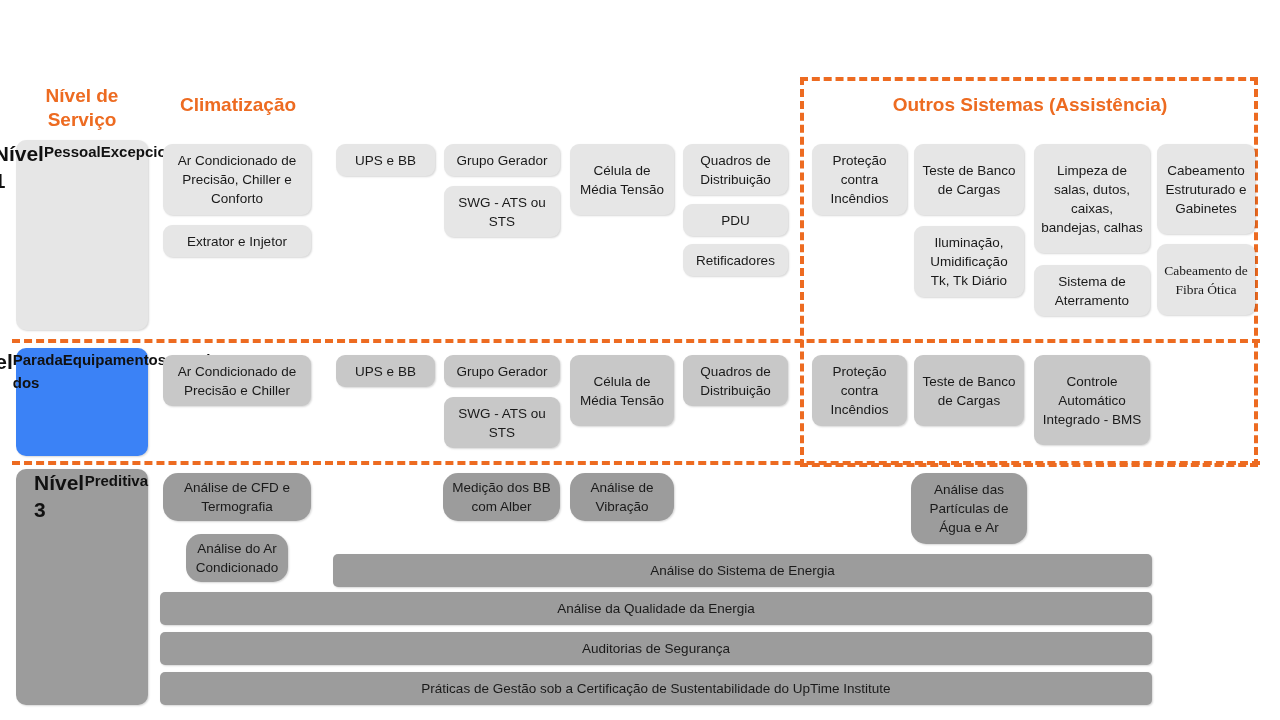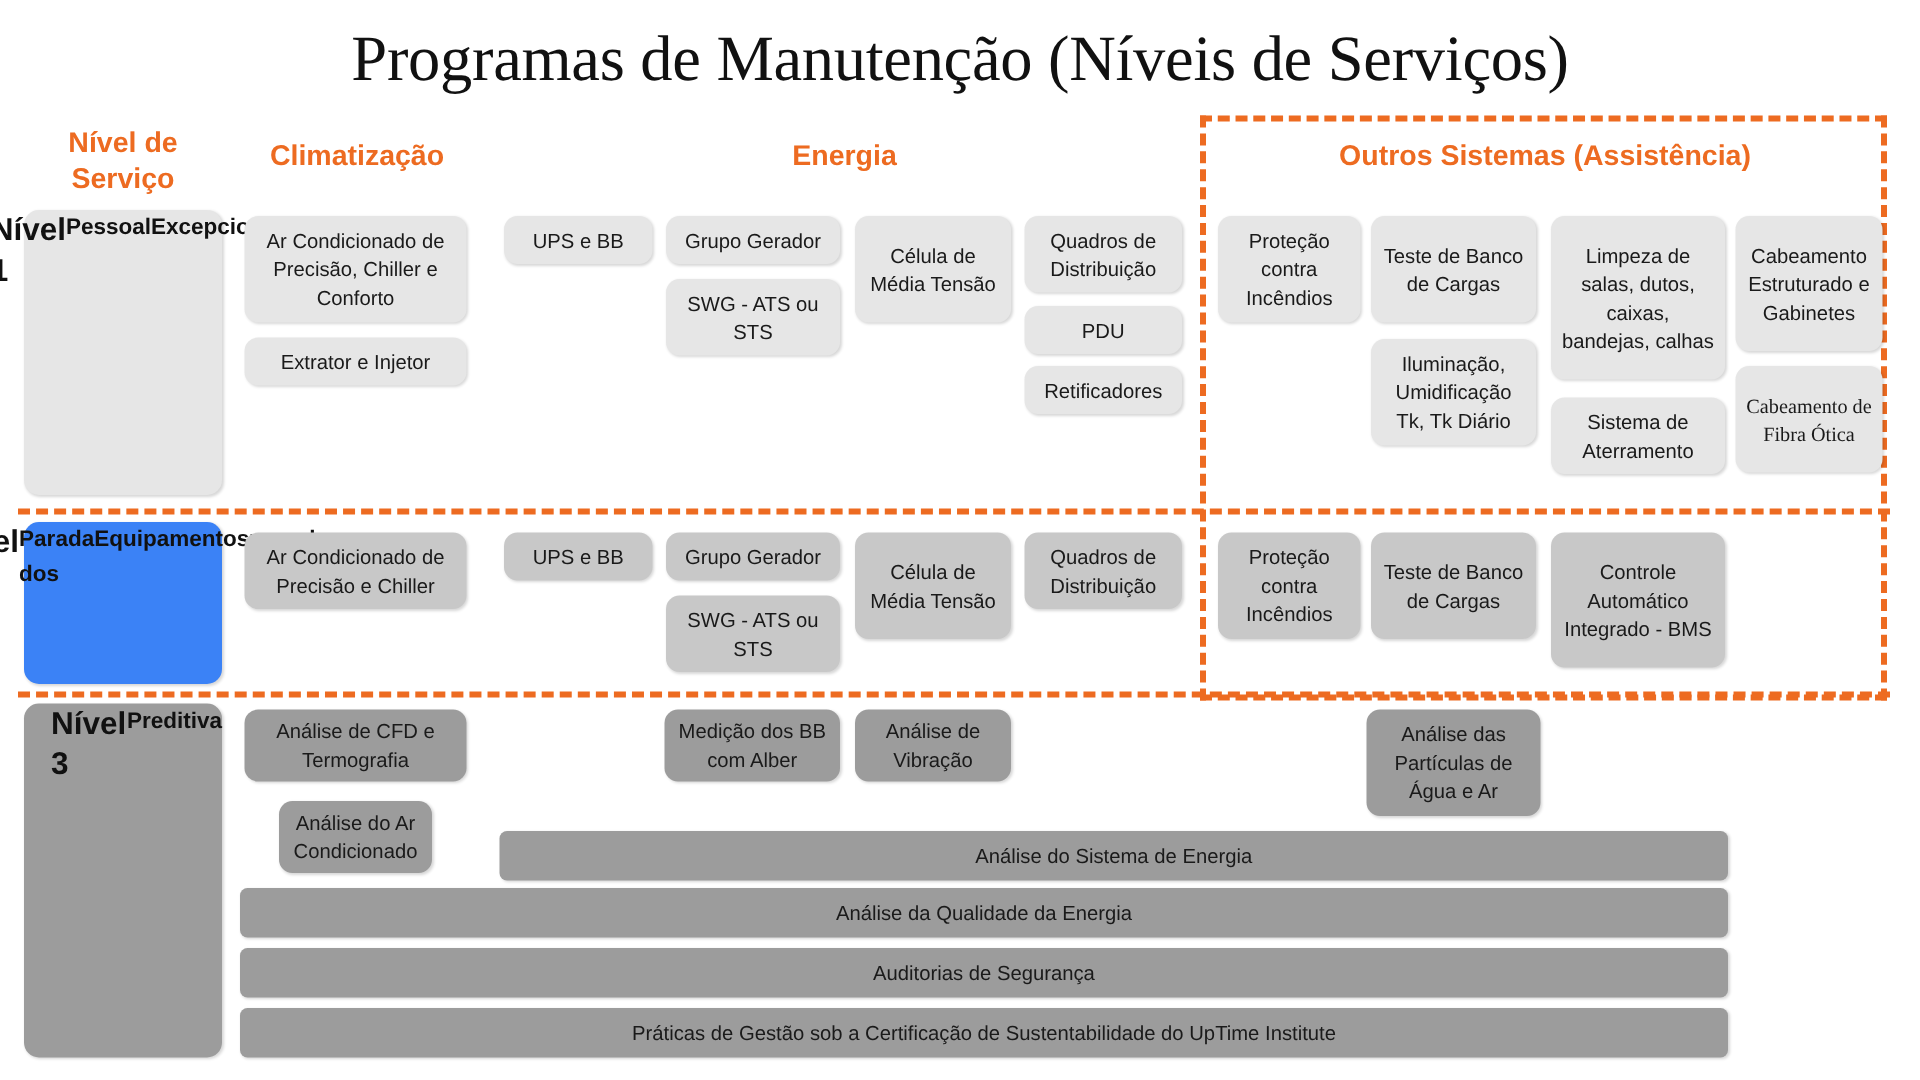"Programas de Manutenção (Níveis de" div { html: <div>Programas de Manutenção (Níveis de Serviços)</div> -> none }
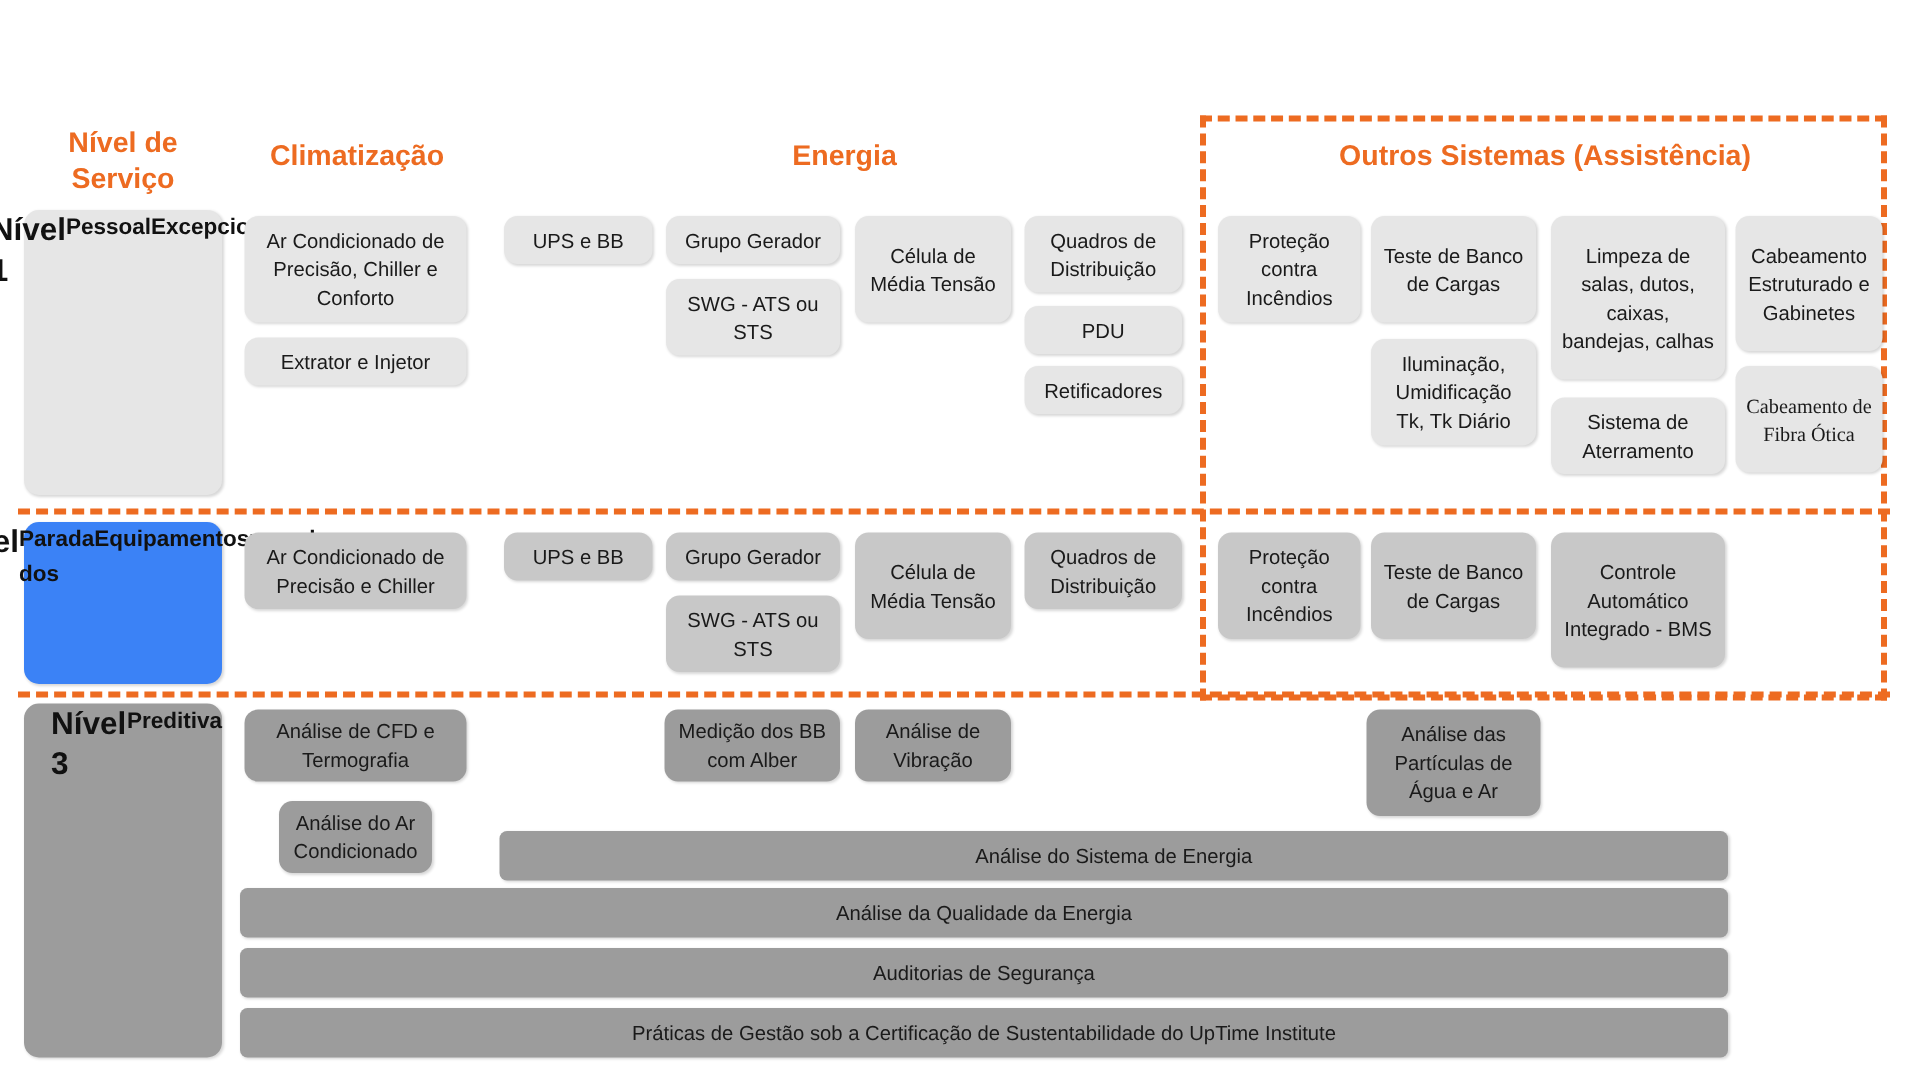"Energia" div.col-head { html: <div>Energia</div> -> none }
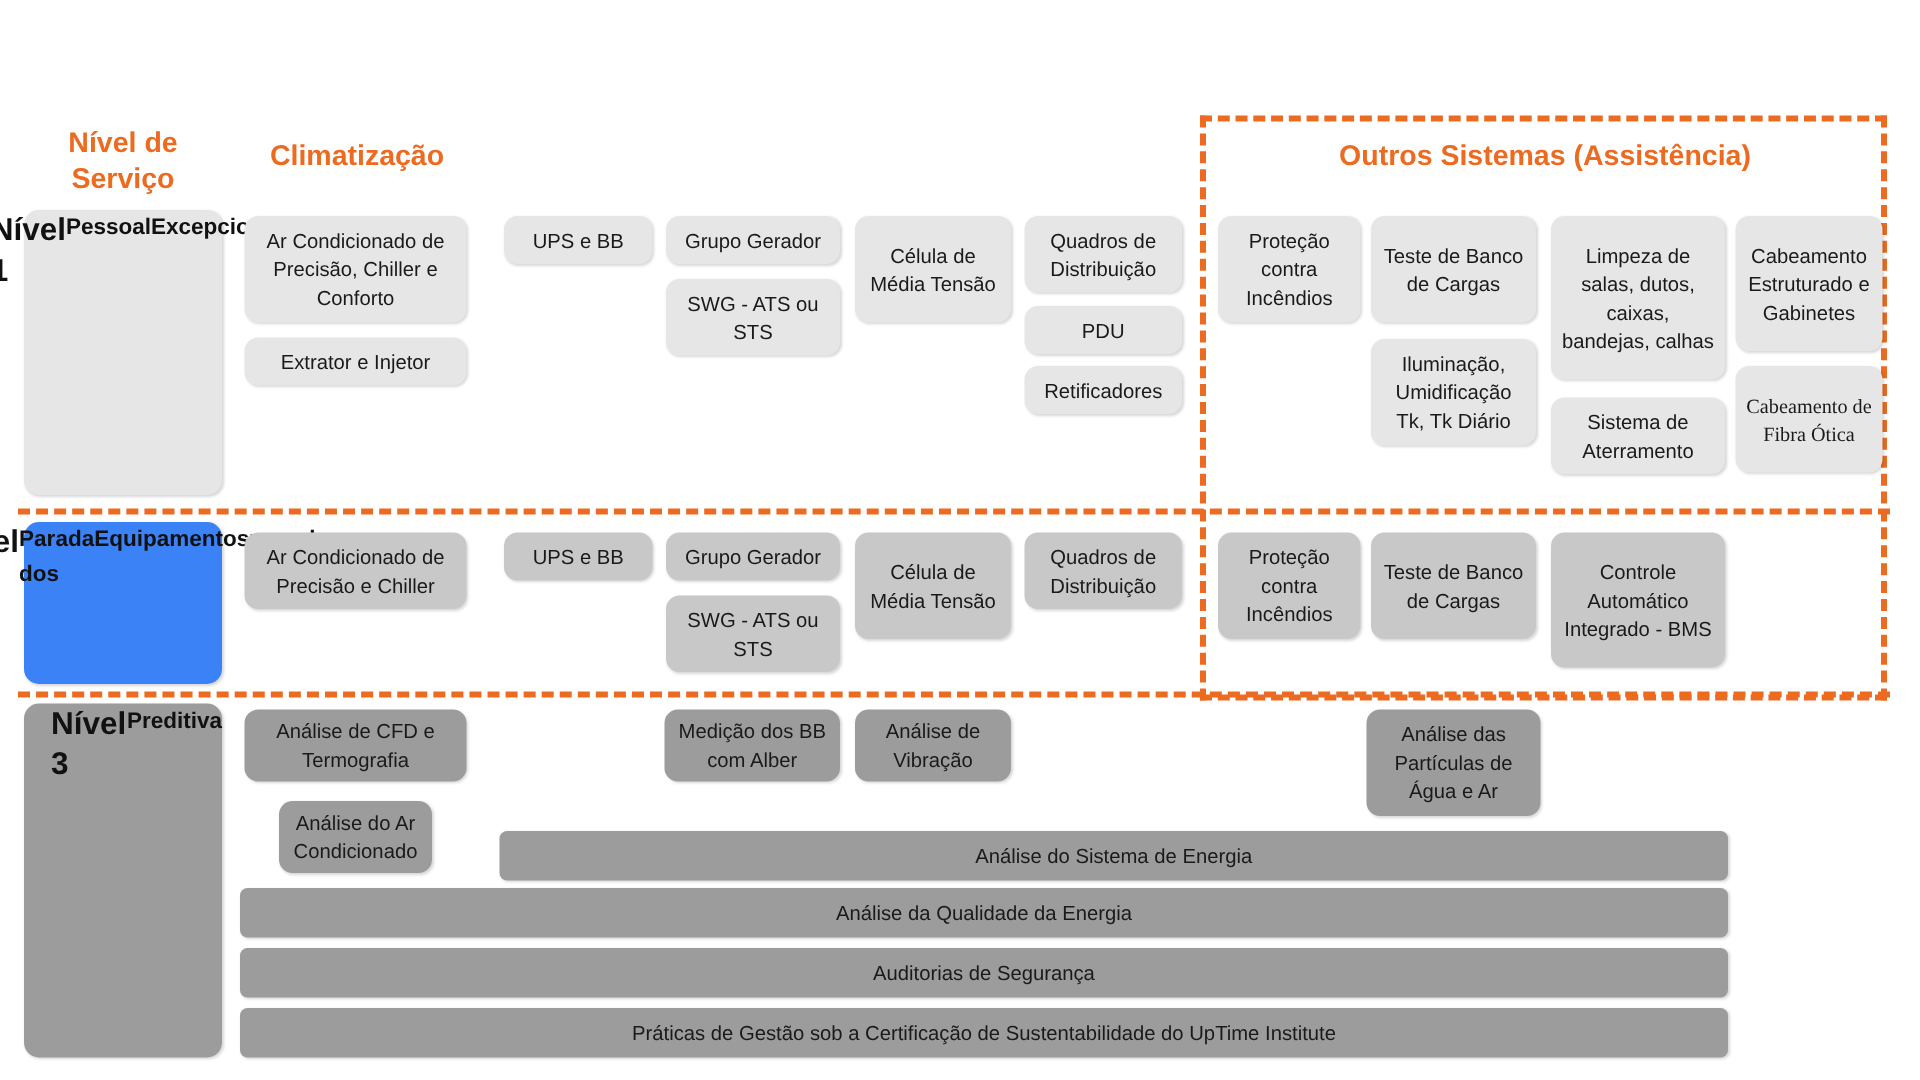"Análise de CFD e Termografia" .card.lvl3 { border-radius: none -> 15px }
